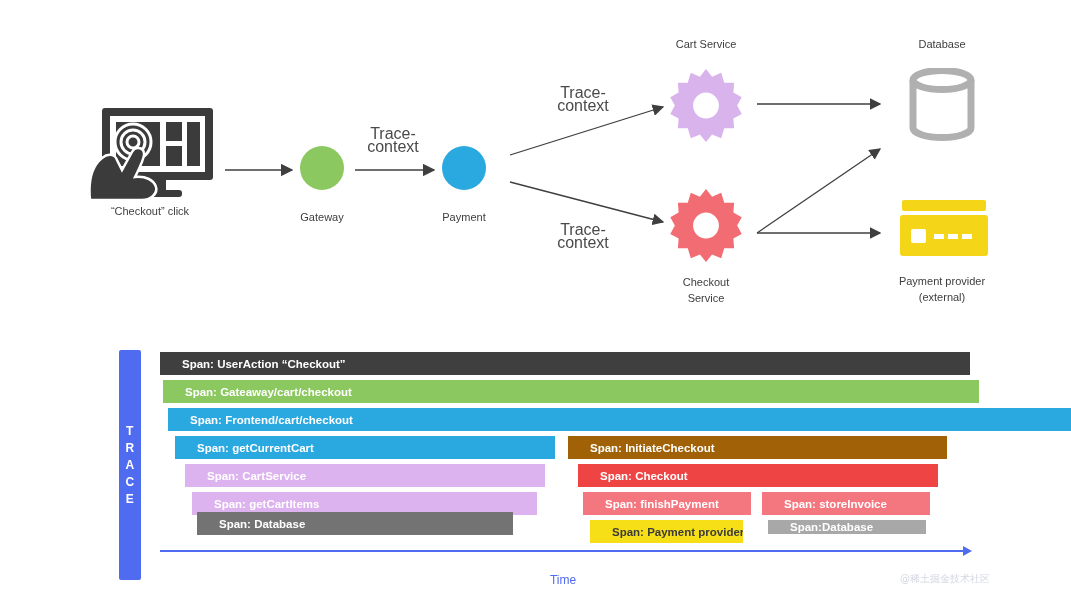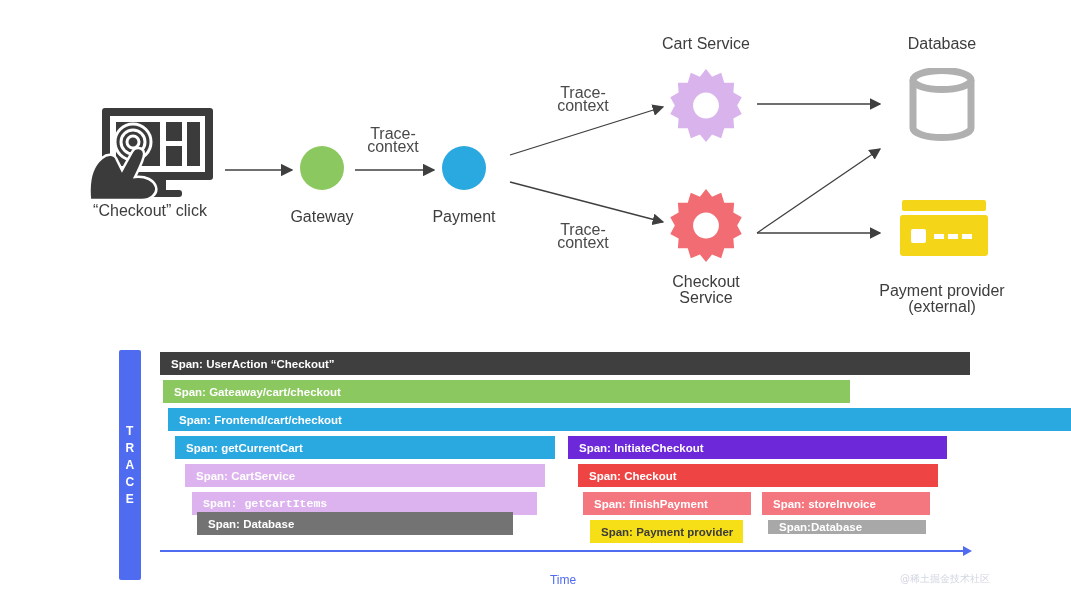"Cart Service" .node-label { font-size: 16px -> 11px }
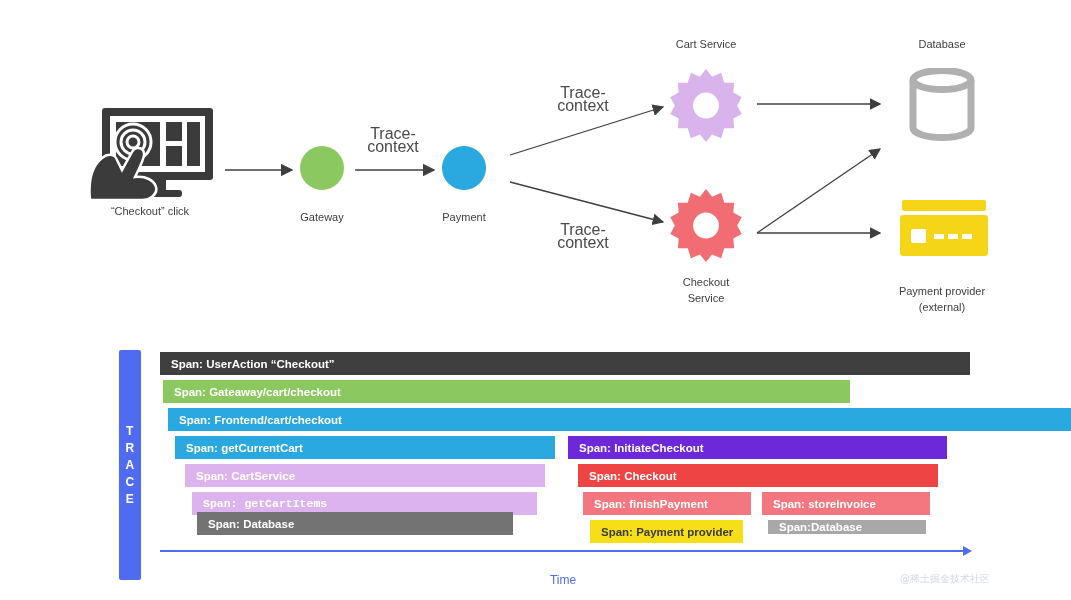"Payment provider" div.node-label { top: 283px -> 273px }
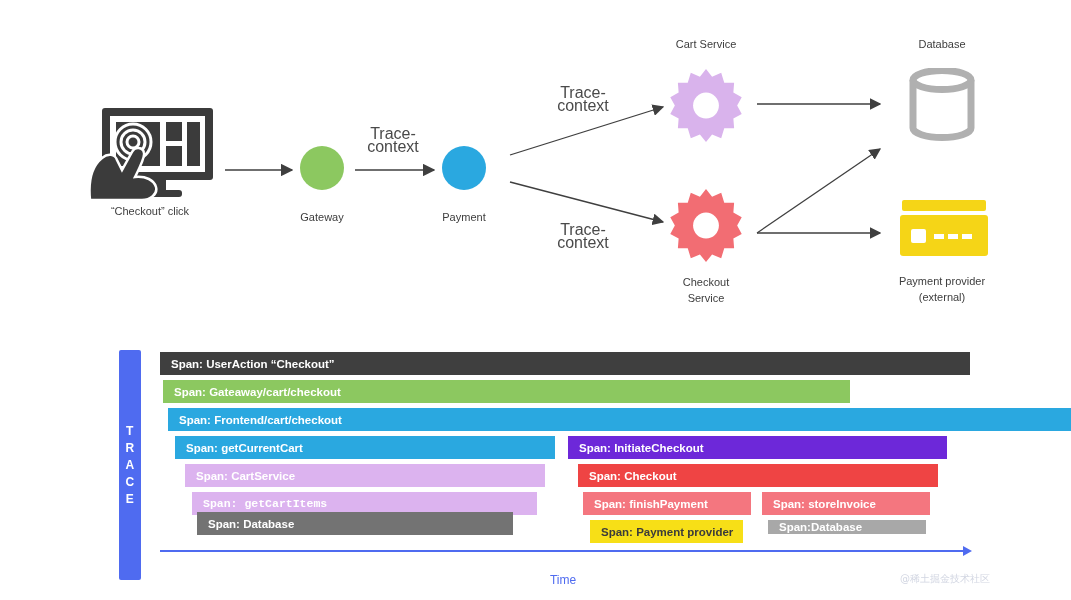"Span: UserAction “Checkout”" .span-bar { padding-left: 11px -> 22px }
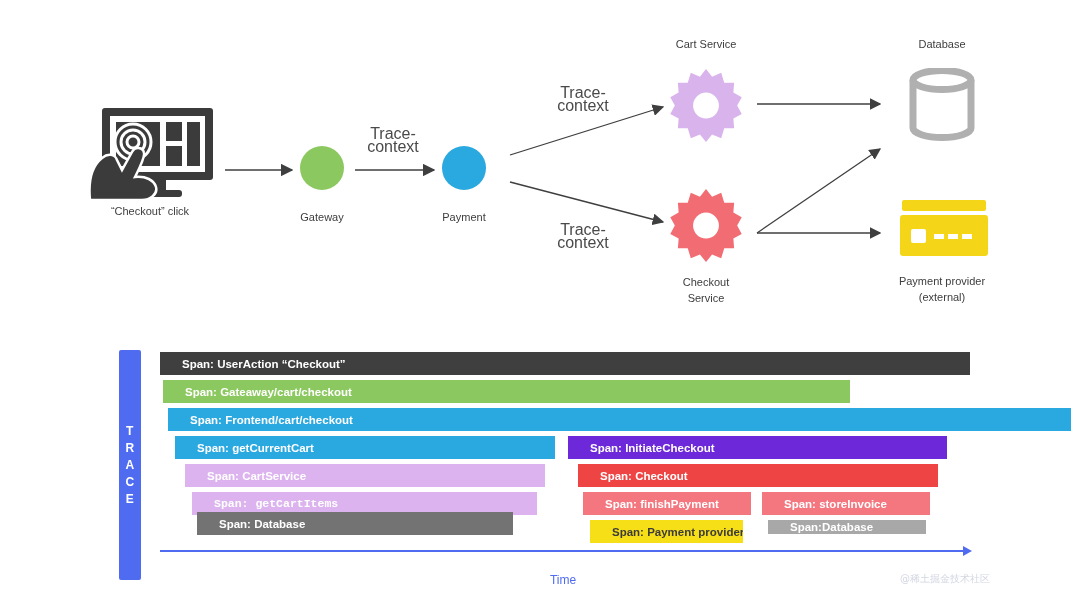"Span: Gateaway/cart/checkout" div.span-bar { width: 687px -> 816px }
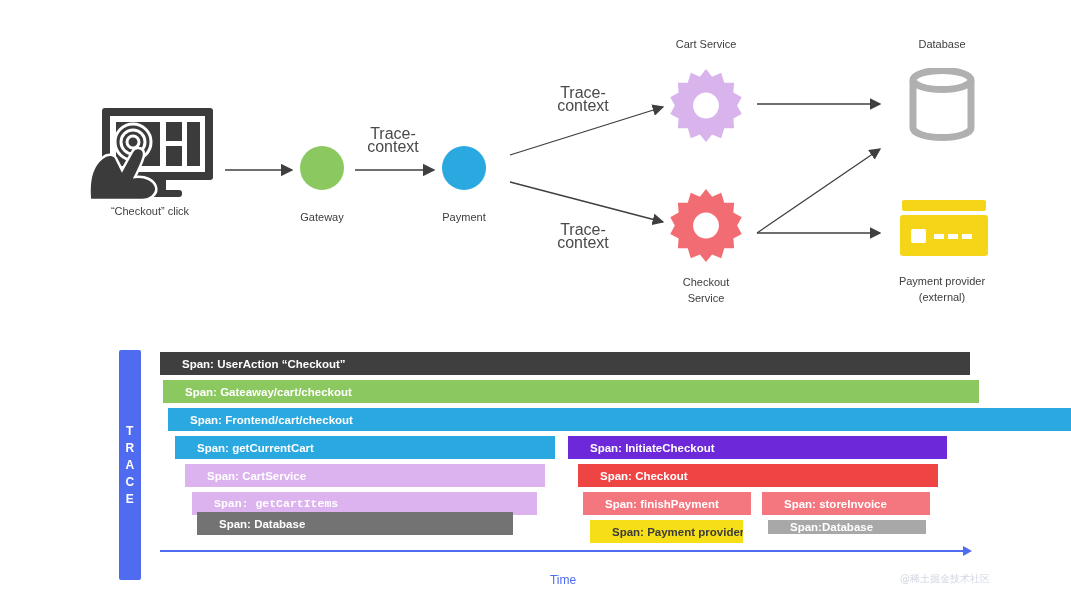"Span: InitiateCheckout" div.span-bar { background: #6d28d9 -> #a16207 }
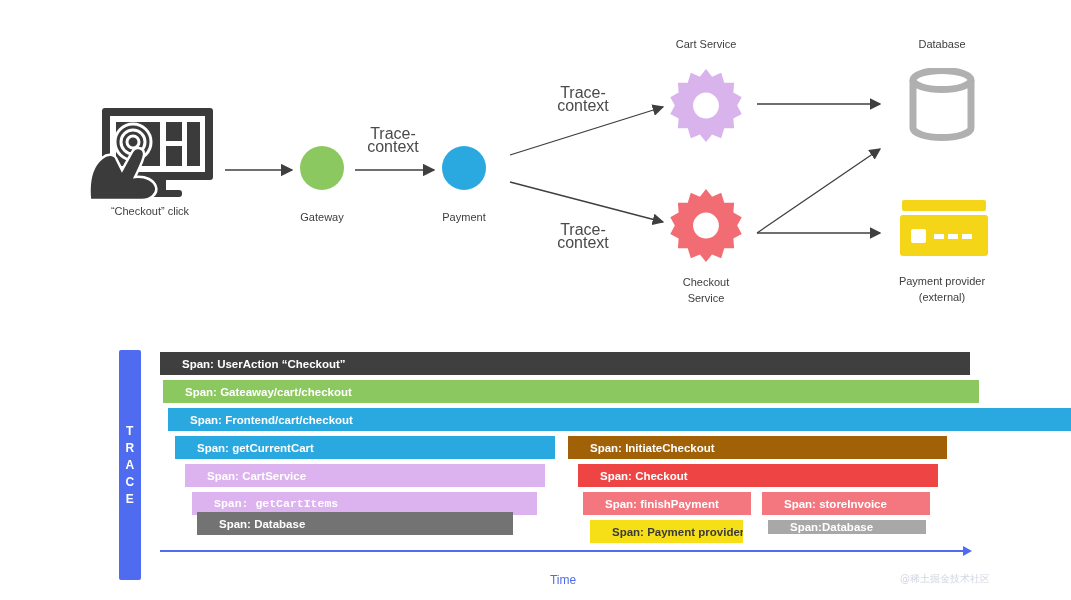"Span: getCartItems" div.span-bar { font-family: Liberation Mono, monospace -> none }
